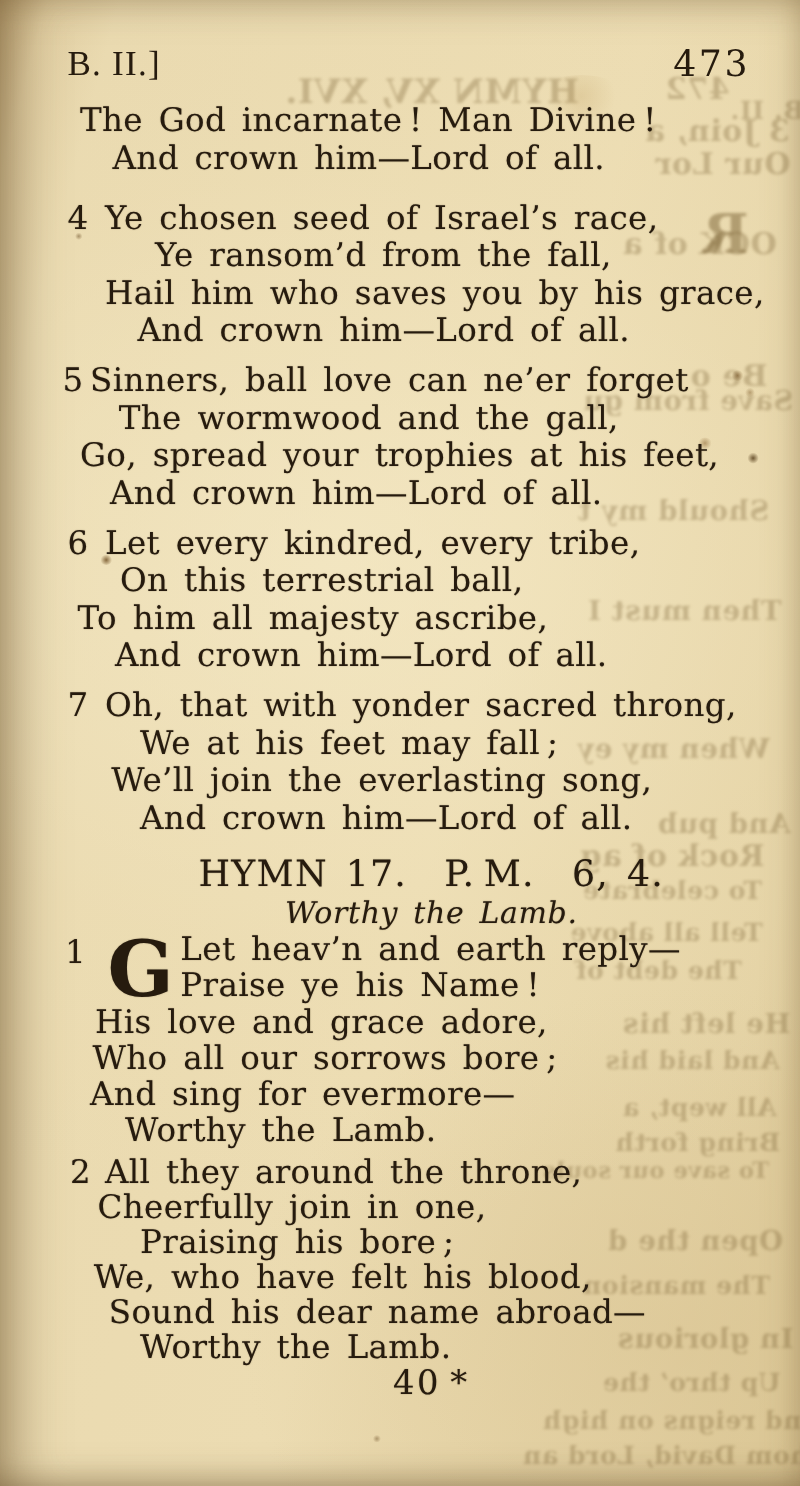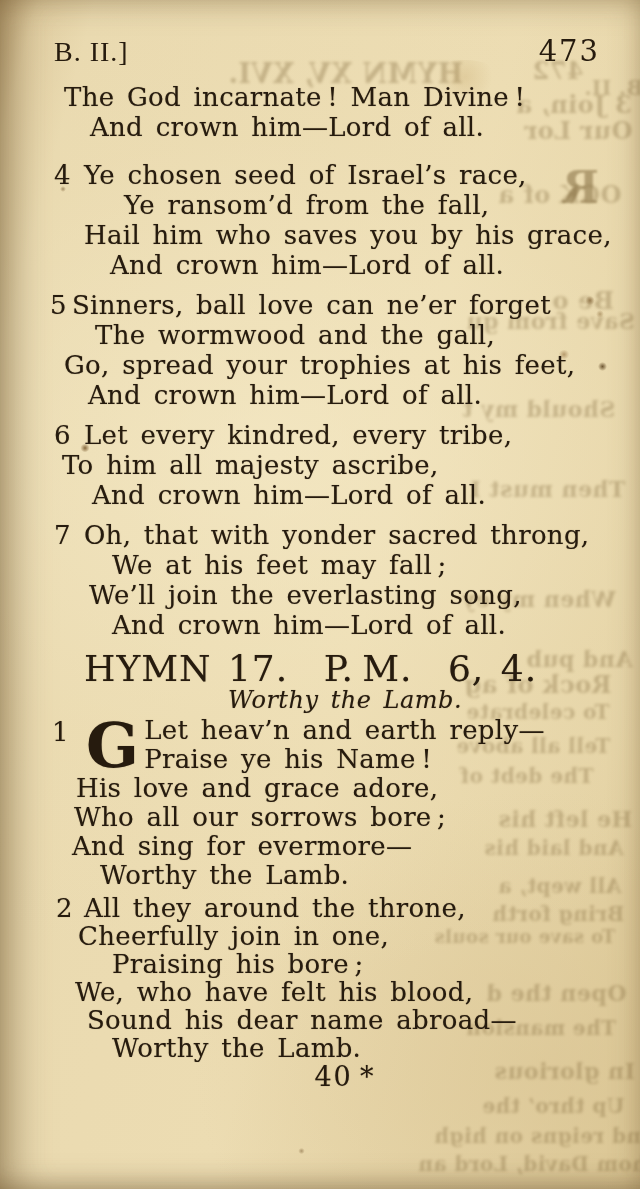"On this terrestrial ball," div.line { html: none -> <div>On this terrestrial ball,</div> }
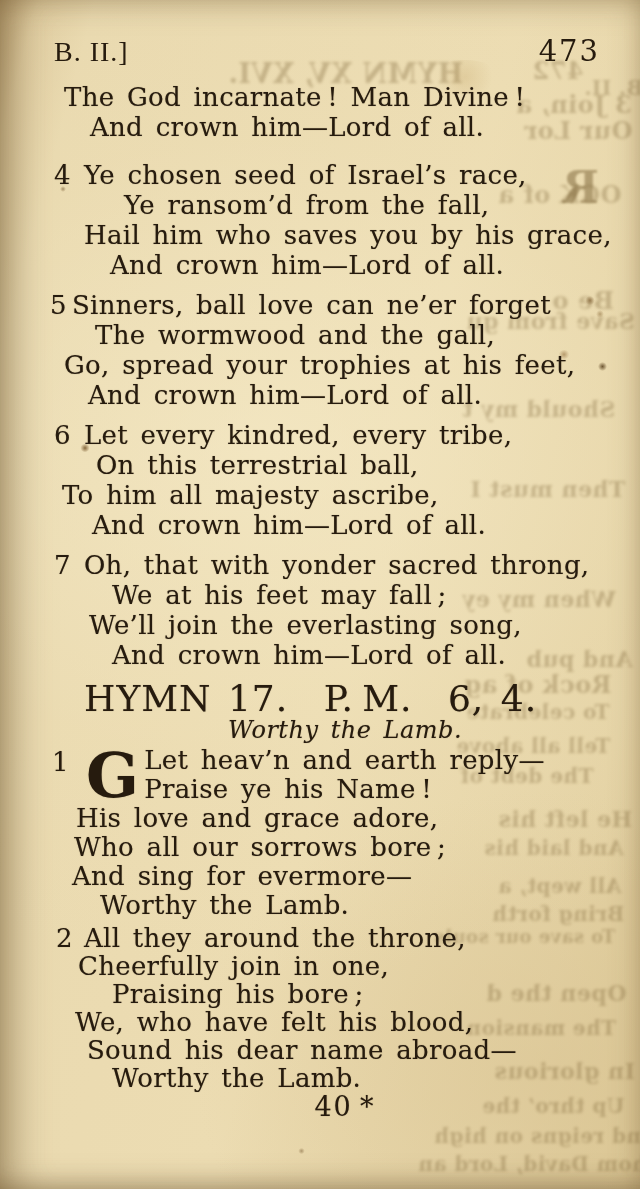"HYMN 17. P. M. 6," .hymn-heading { font-size: 36px -> 29px; text-align: left -> center }
